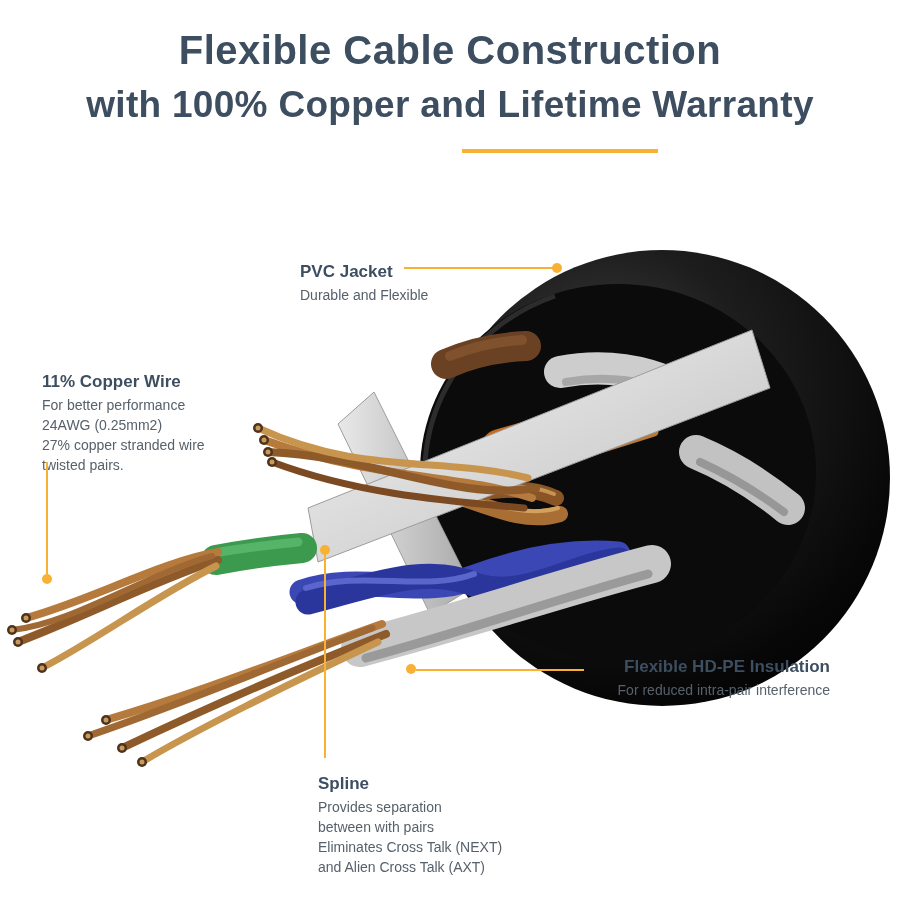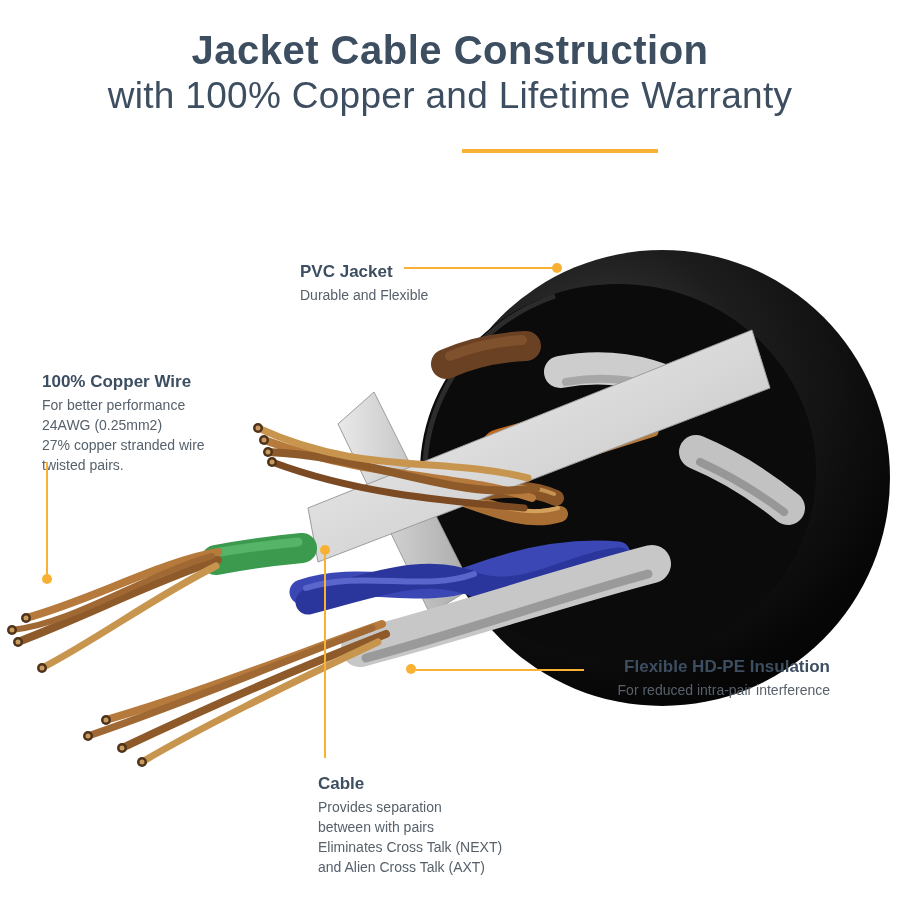"Jacket Cable Construction" h1 { text: Jacket -> Flexible }
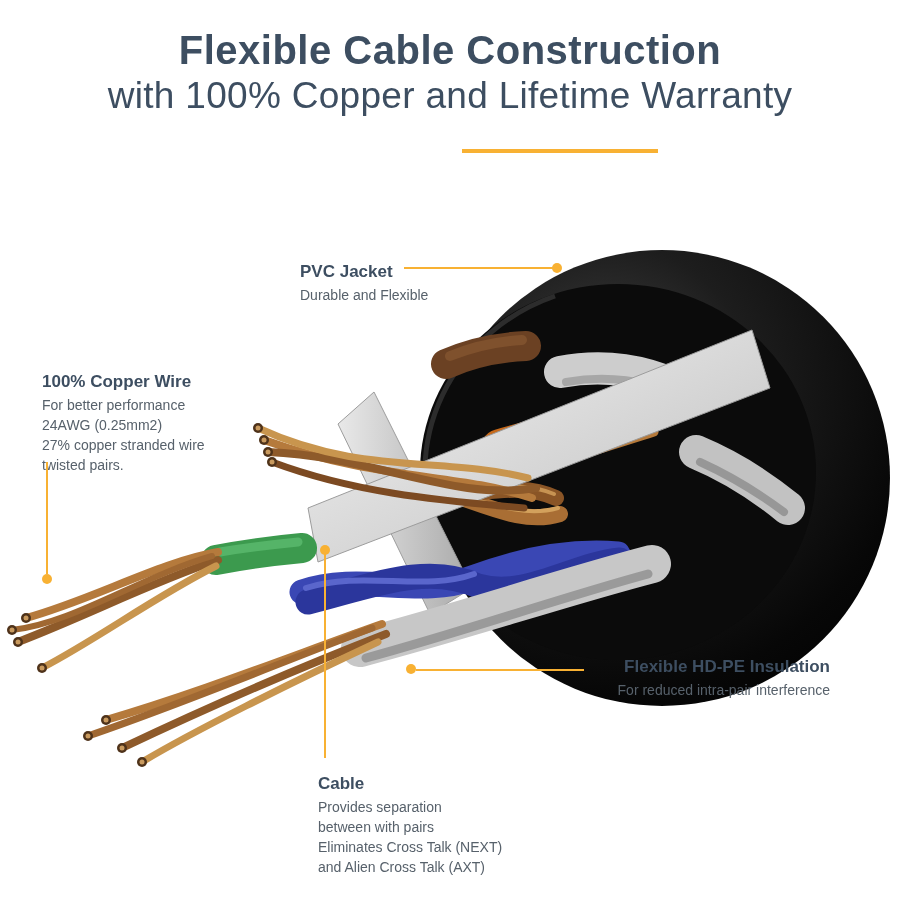"with 100% Copper and Lifetime" .hdr h2 { font-weight: 400 -> 700; margin-top: 2px -> 11px }
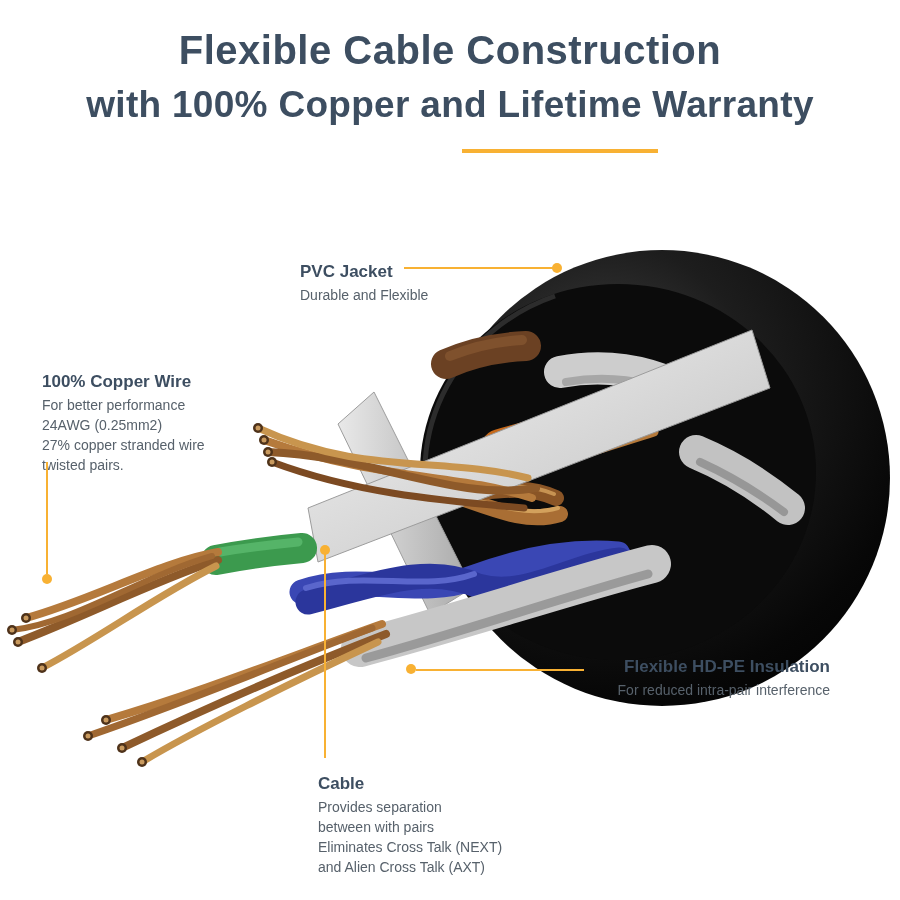"100% Copper Wire" div.callout-label { text: 100% -> 11% }
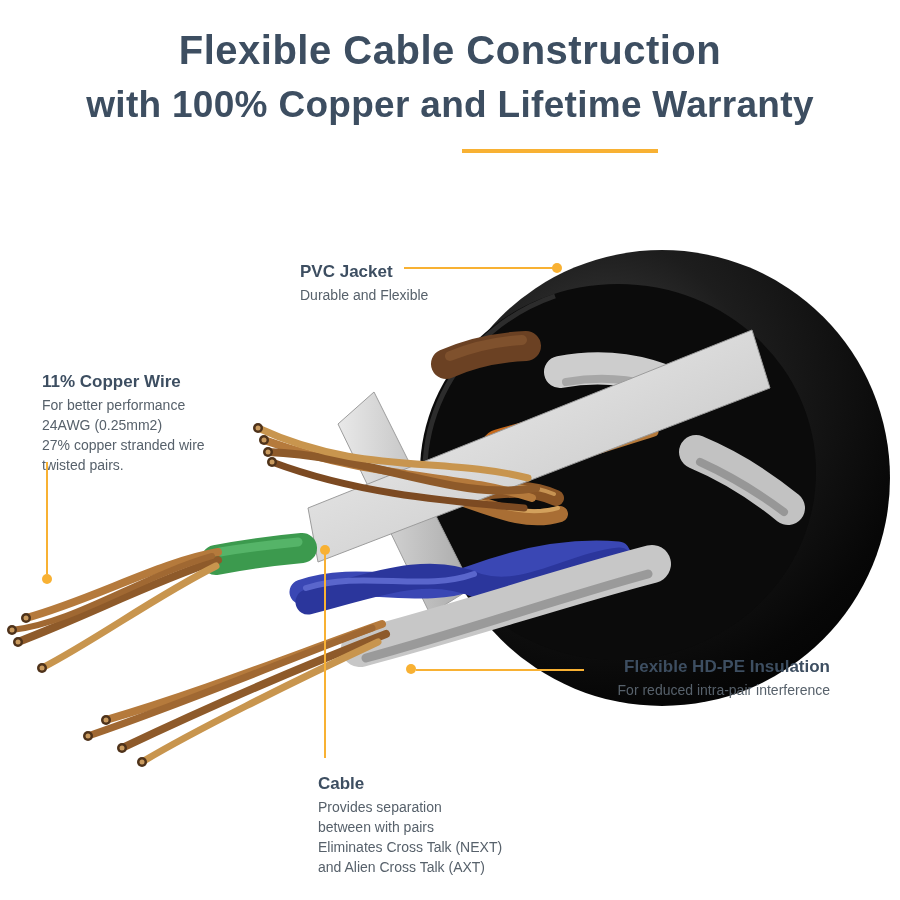"Cable" div.callout-label { text: Cable -> Spline }
